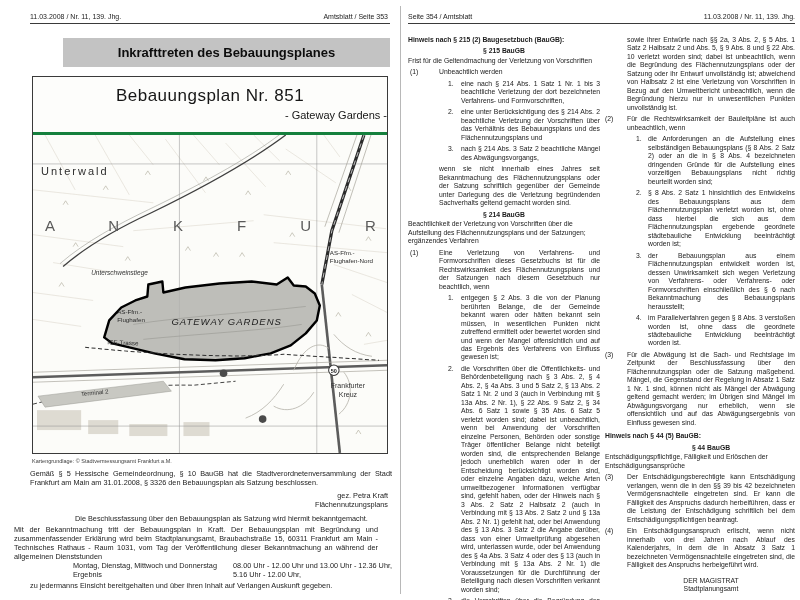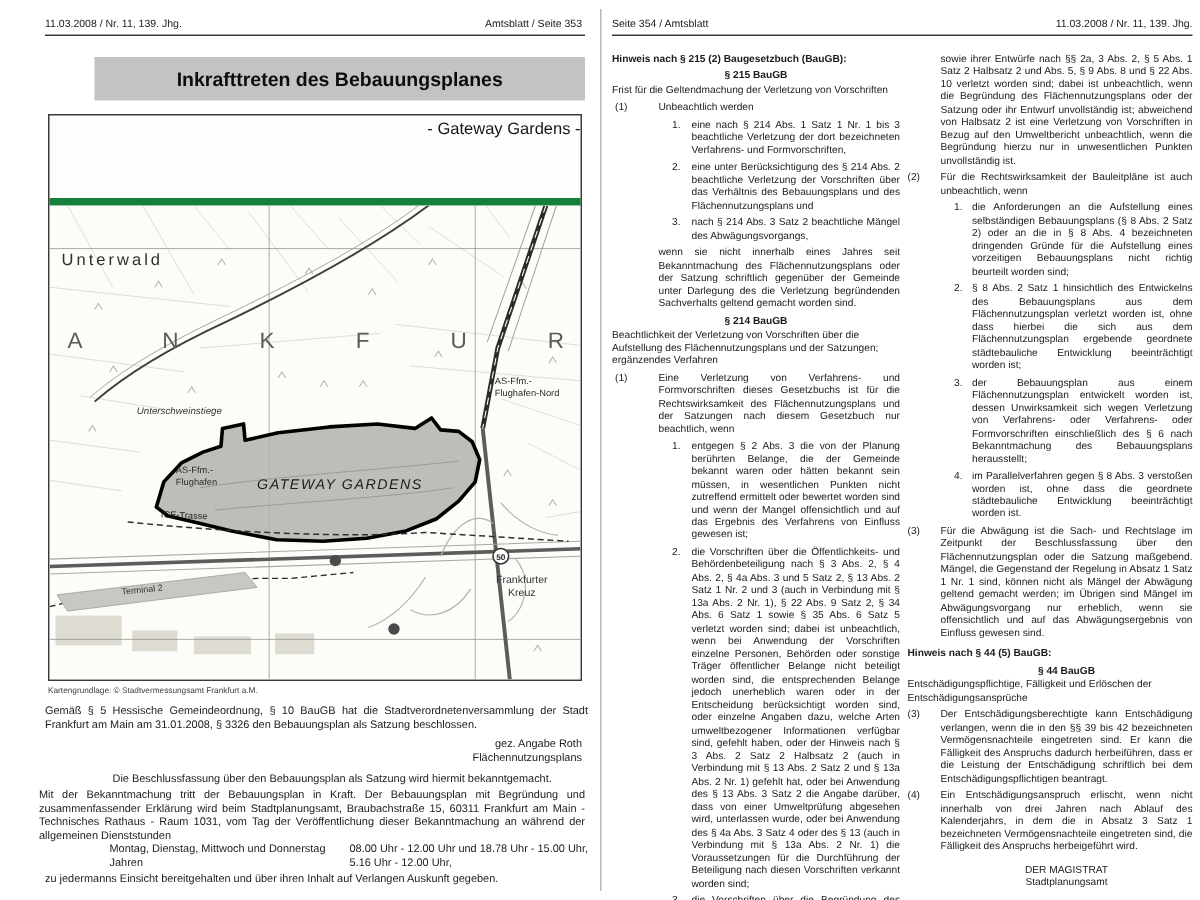"Bebauungsplan Nr. 851" div.map-title { html: none -> <div>Bebauungsplan Nr. 851</div> }
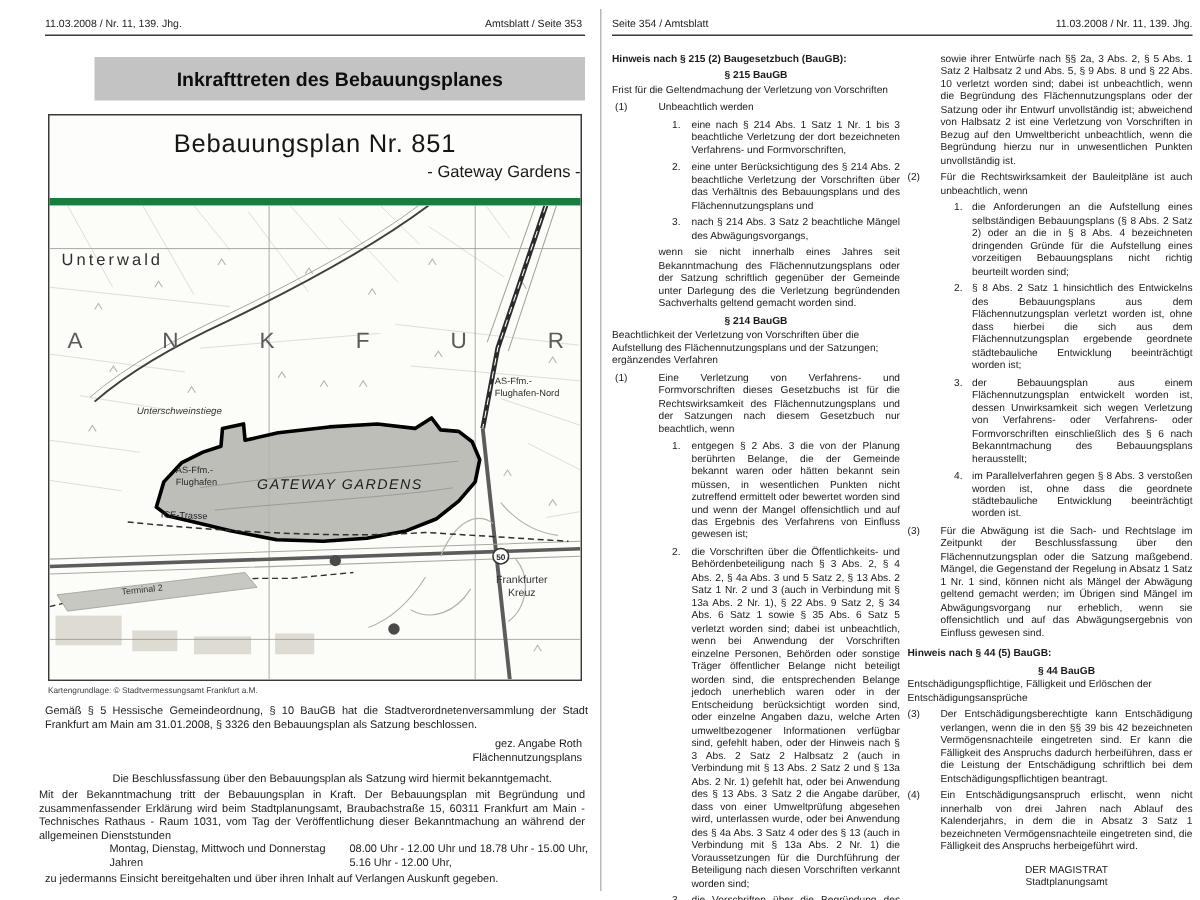"Unterwald" .map-canvas { border-top: 5px solid #15803d -> 3px solid #15803d }
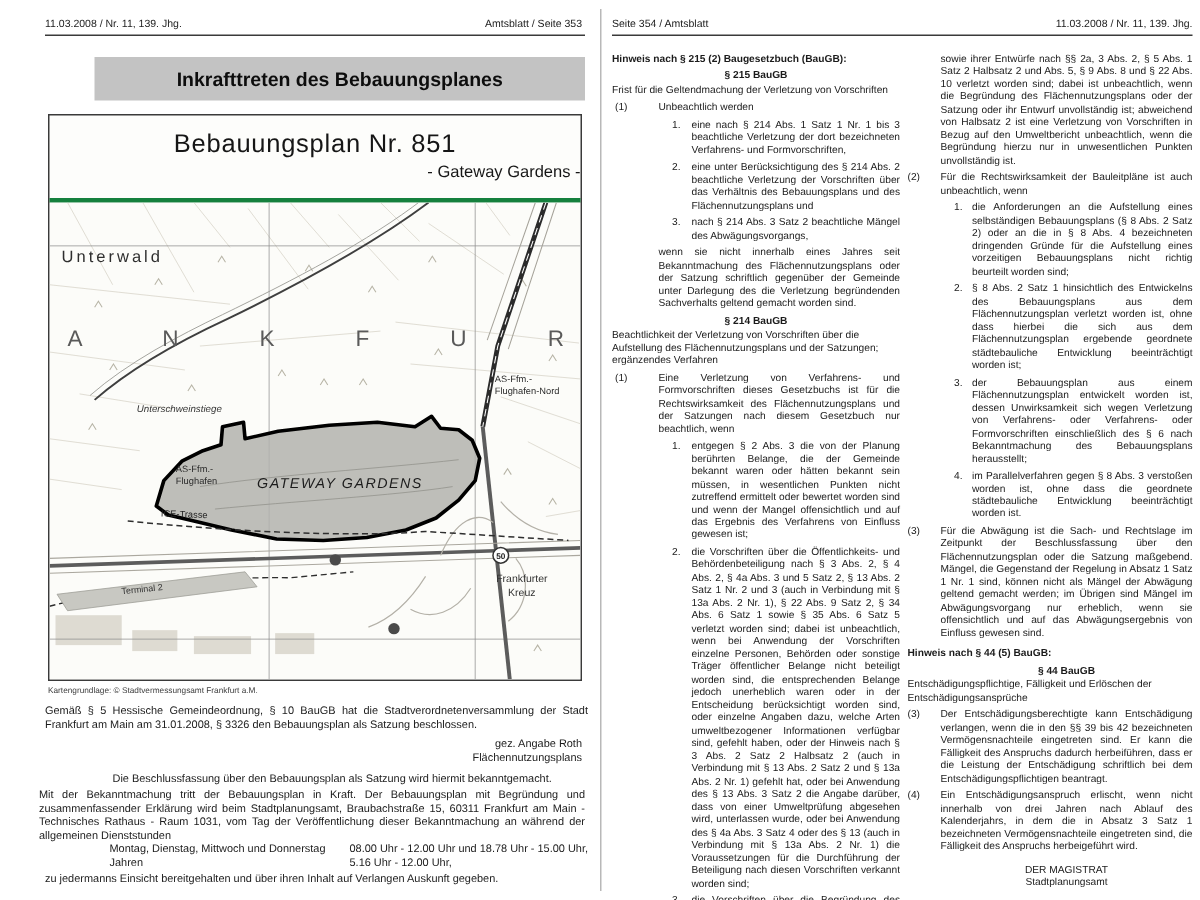"gez. Angabe Roth" div { text: Angabe Roth -> Petra Kraft }
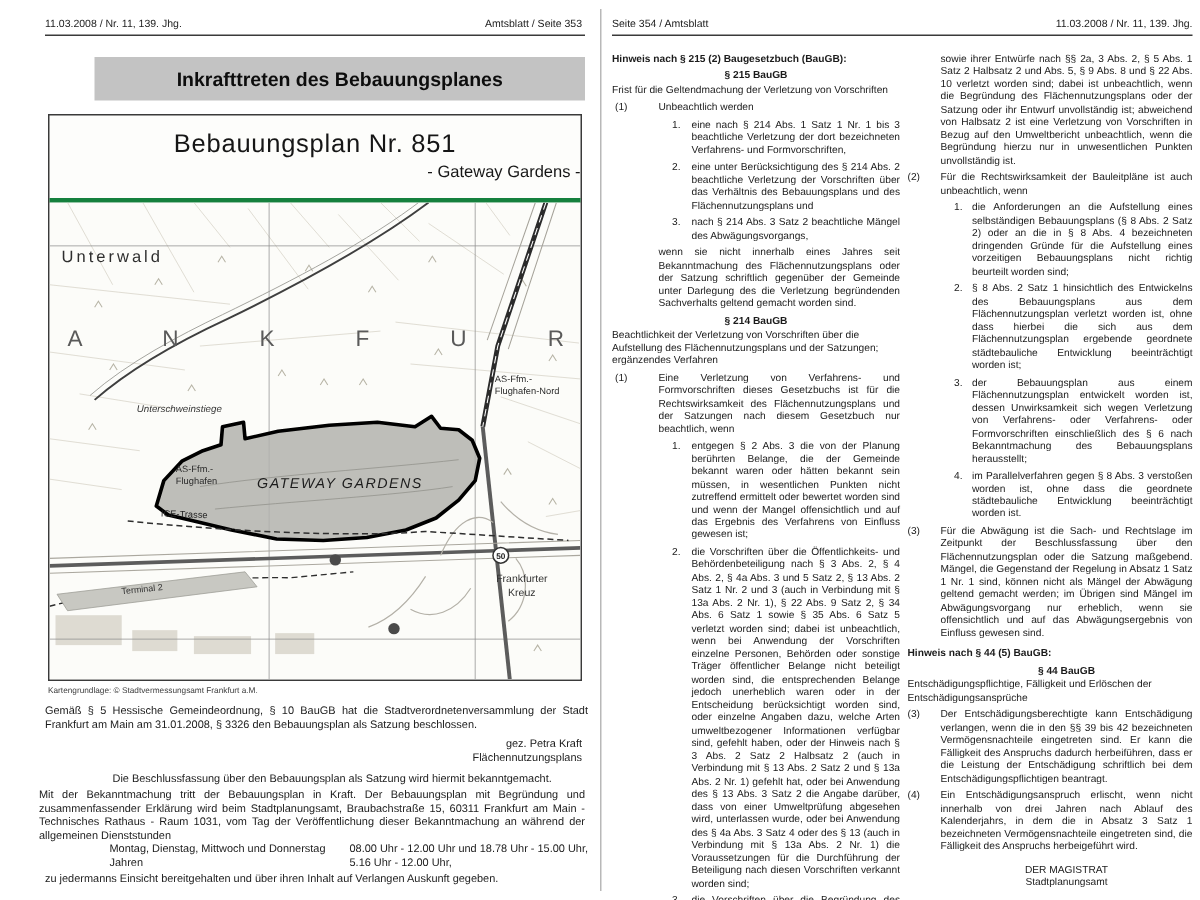"Mit der Bekanntmachung tritt der" .p-avail { left: 26px -> 14px }
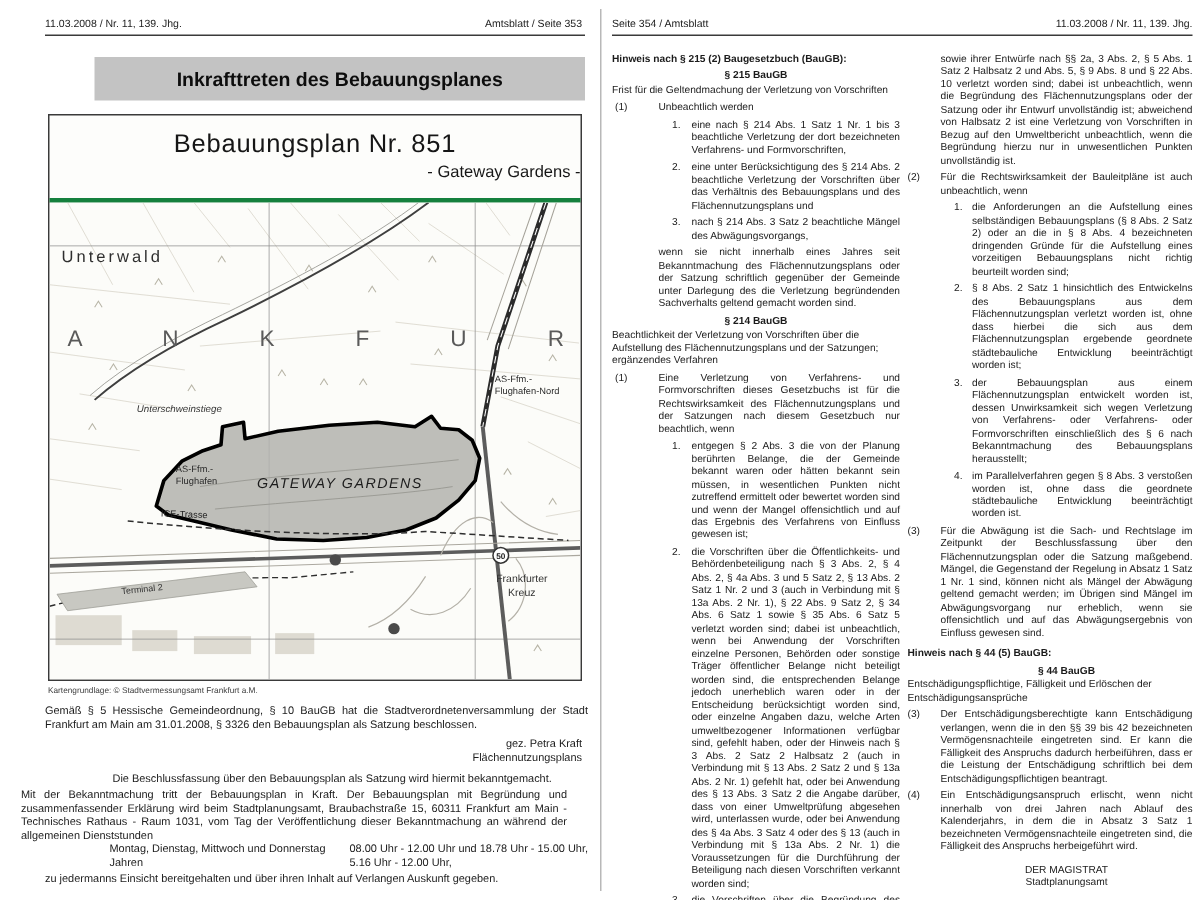"08.00 Uhr - 12.00 Uhr" span.htimes { text: 18.78 Uhr - 15.00 -> 13.00 Uhr - 12.36 }
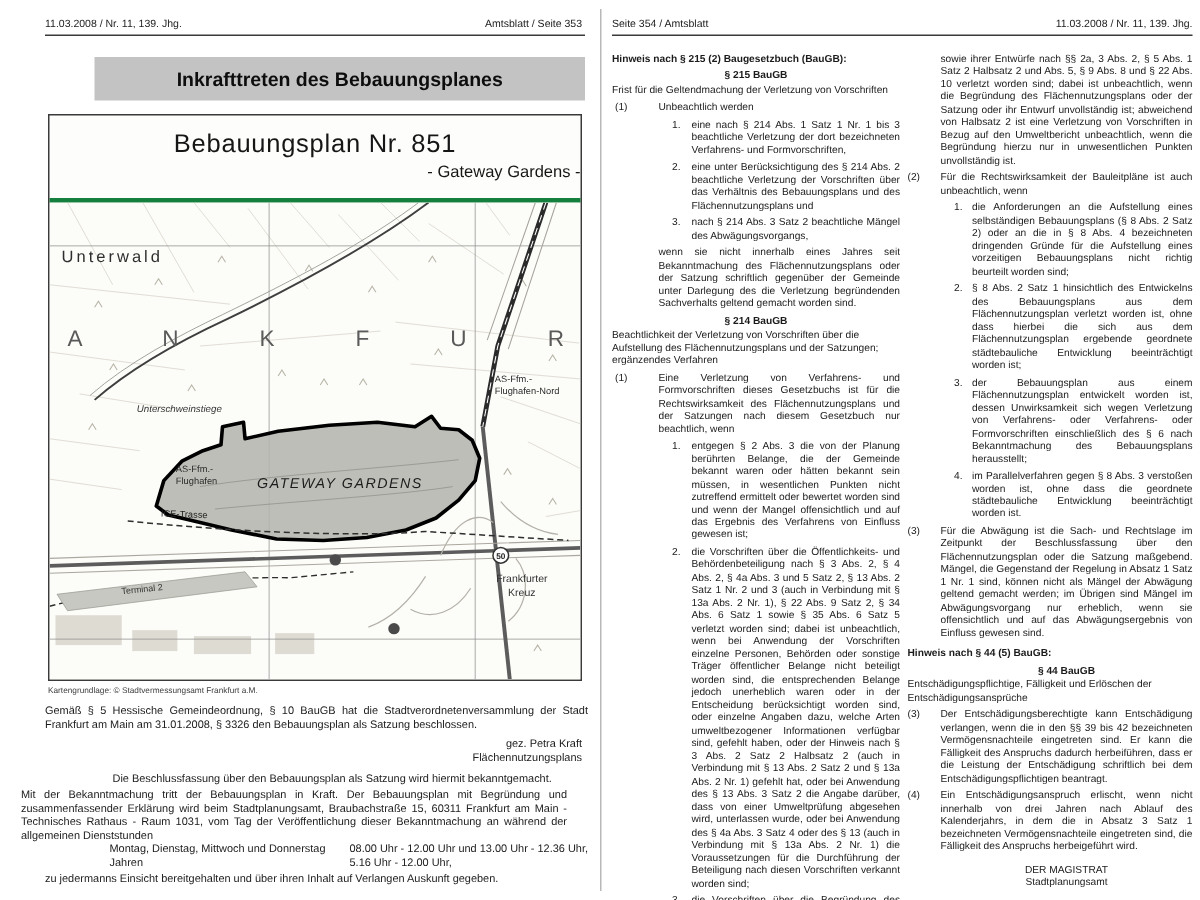"Jahren" span.hdays { text: Jahren -> Ergebnis }
